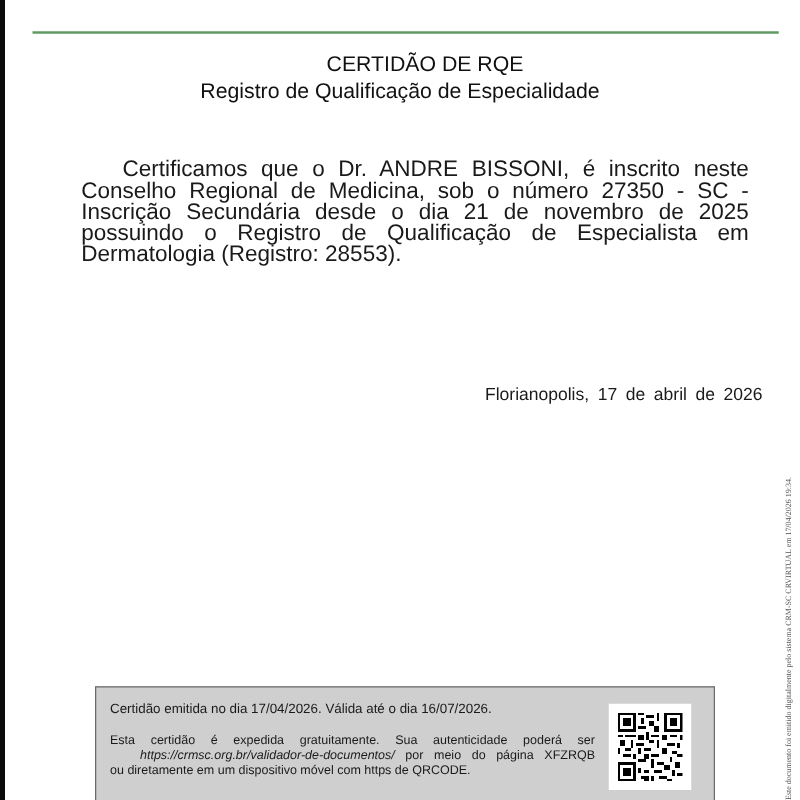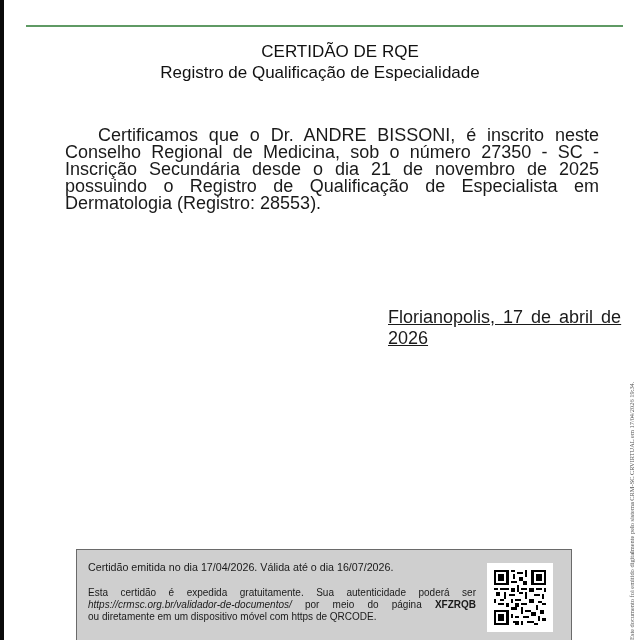"Florianopolis, 17 de abril de" .place-date { font-size: 18px -> 14px; text-decoration: underline -> none }
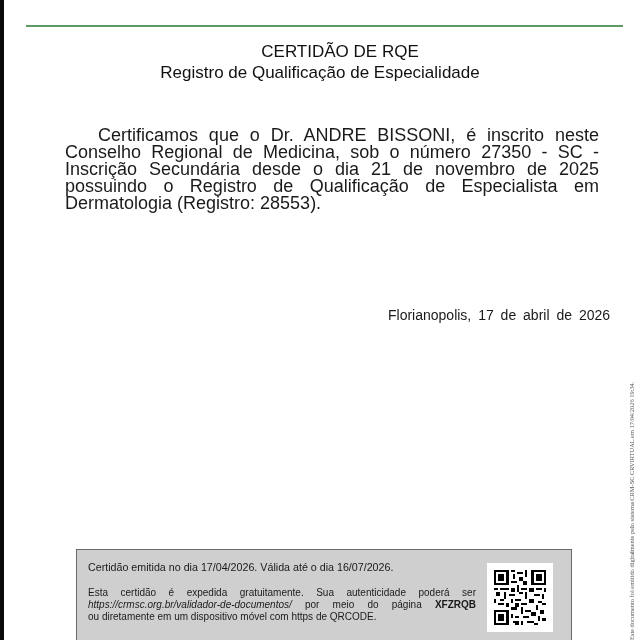"https://crmsc.org.br/validador-de-docume" .url { margin-left: none -> 24px }
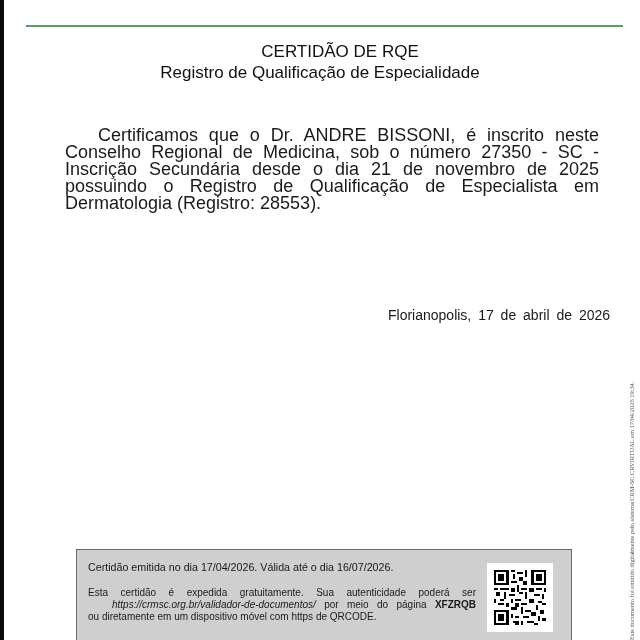"XFZRQB" .code { font-weight: bold -> normal }
